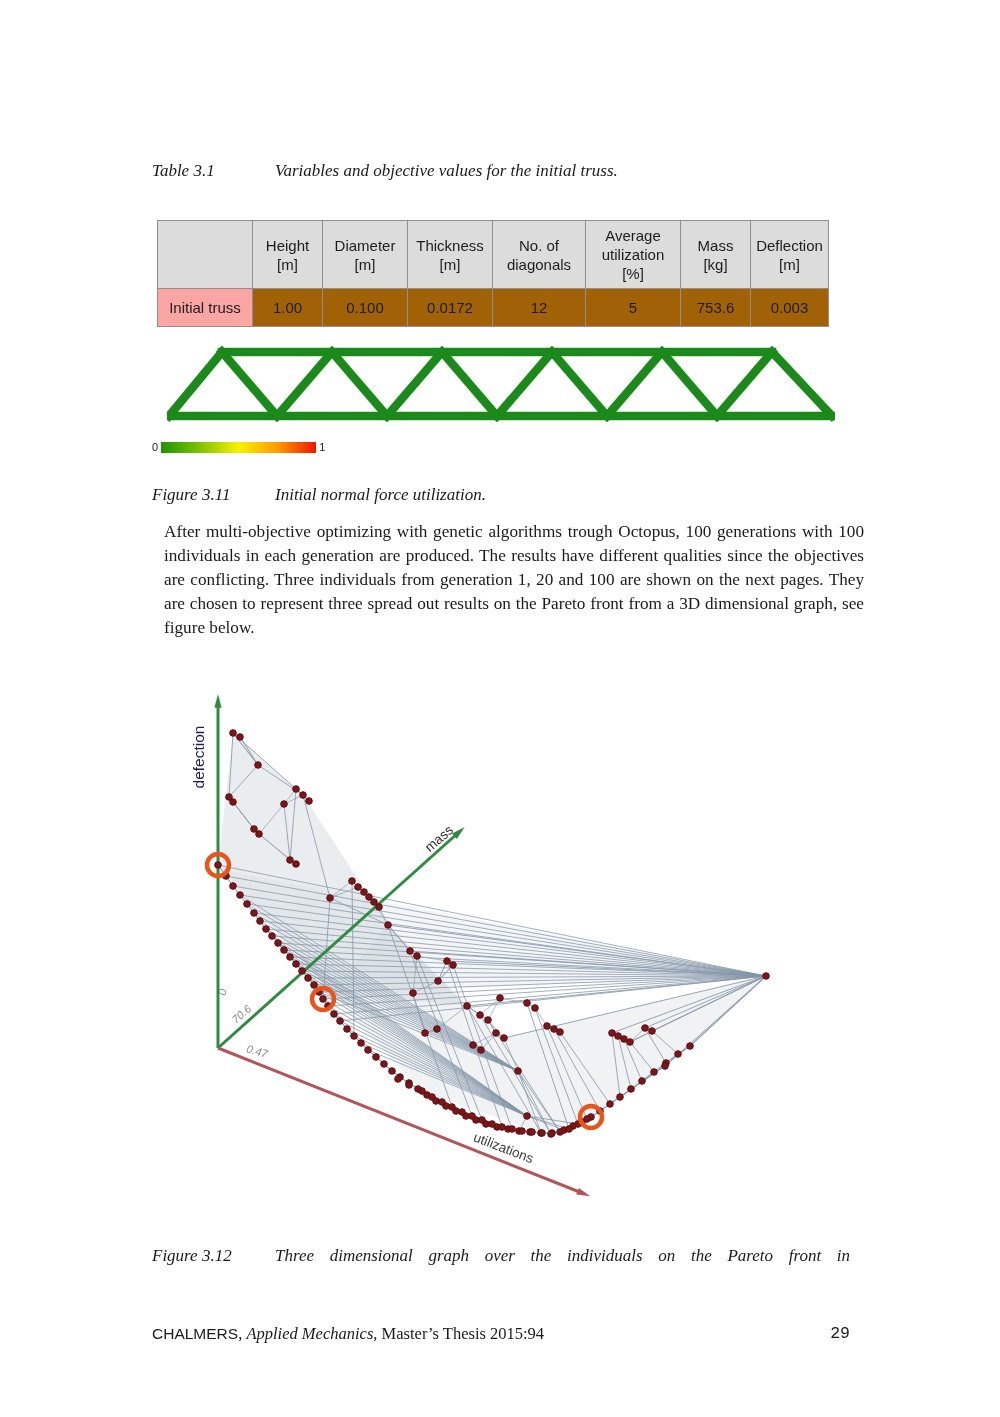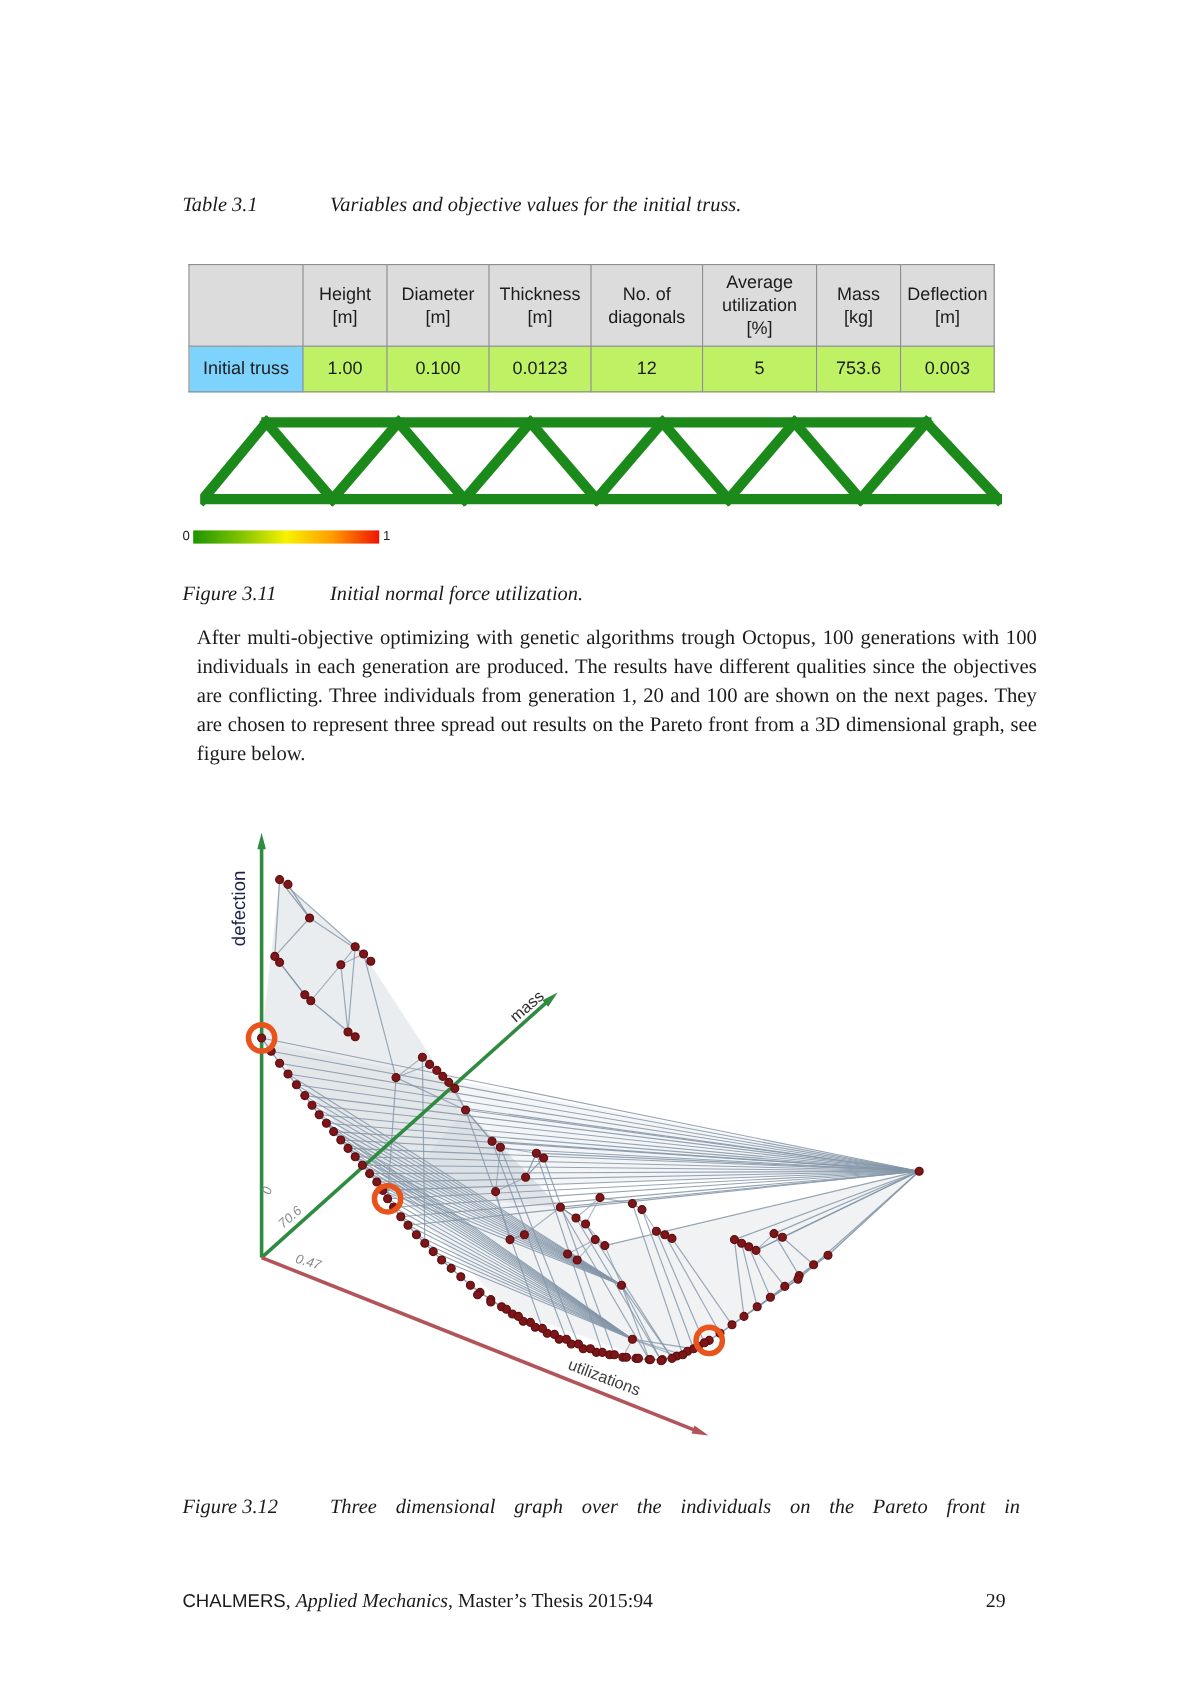"Initial truss" .truss-table td.rowlabel { background: #7dd3fc -> #fca5a5 }
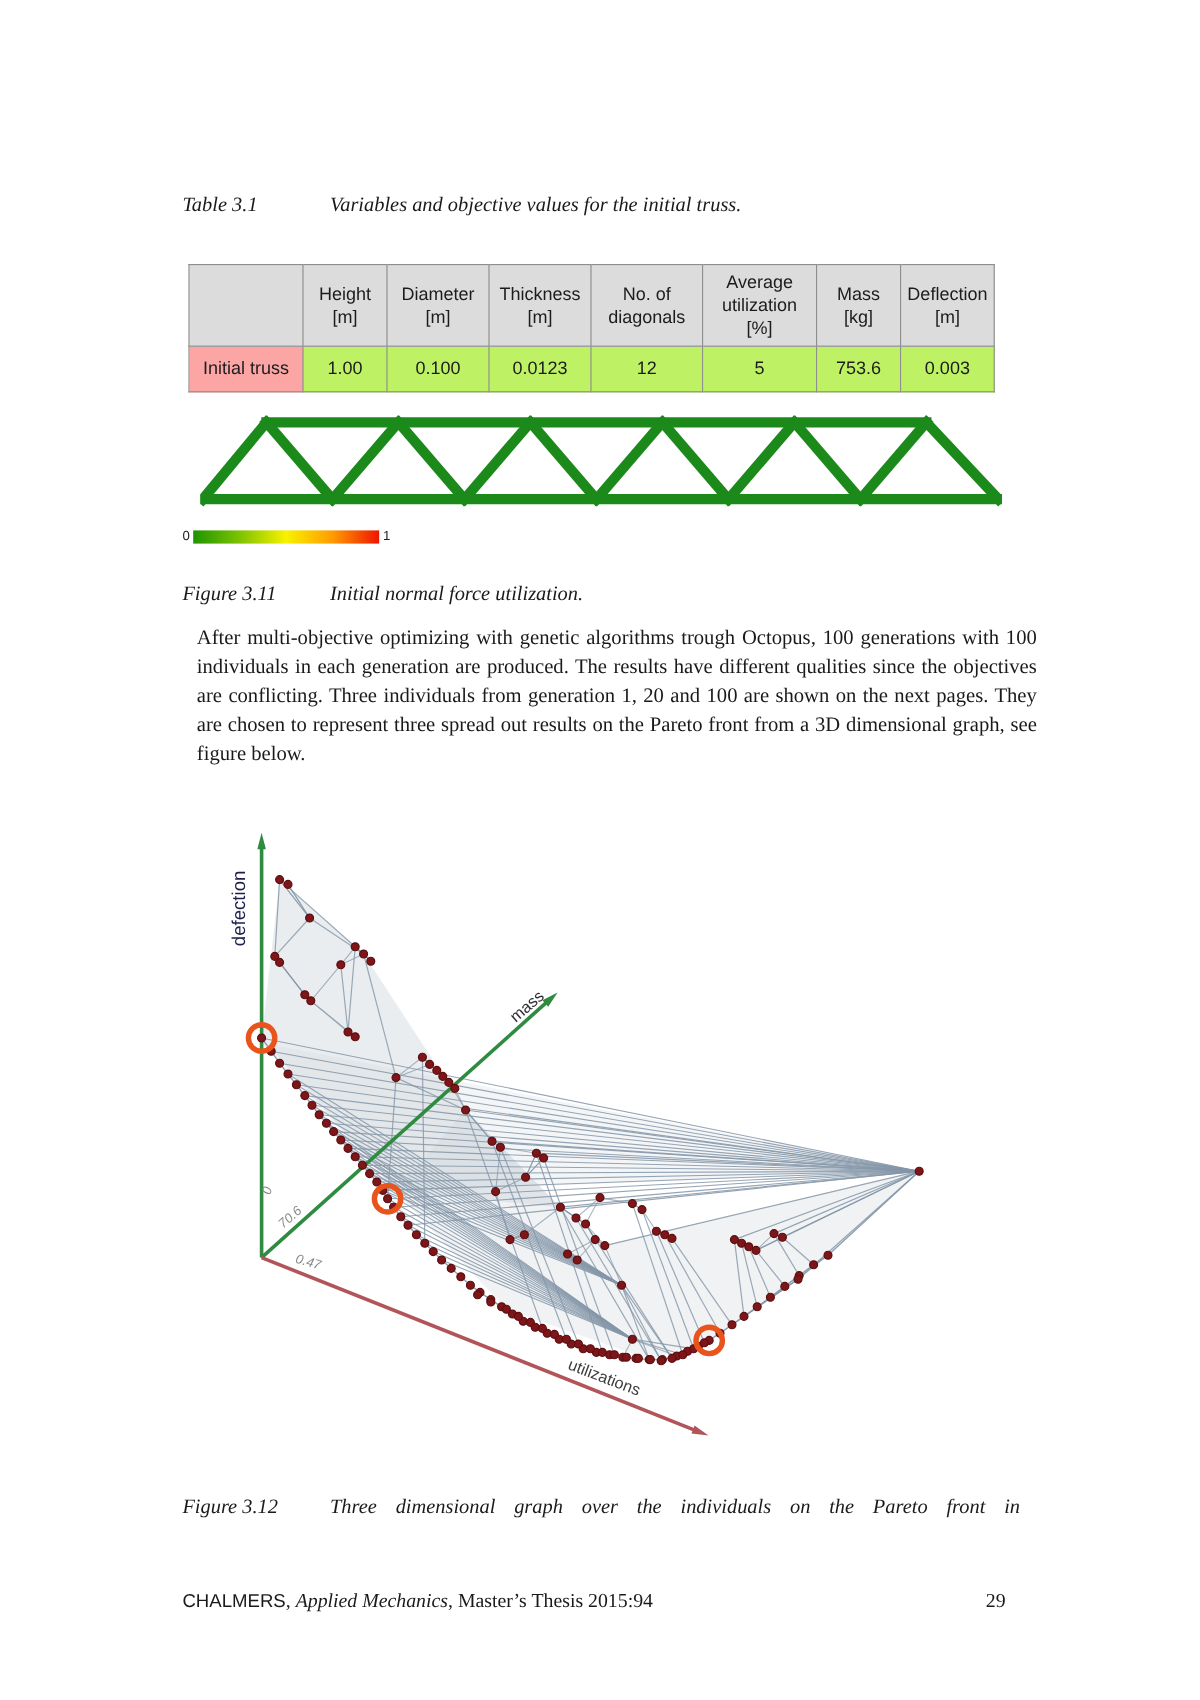"1.00" .truss-table td { background: #bef264 -> #a16207 }
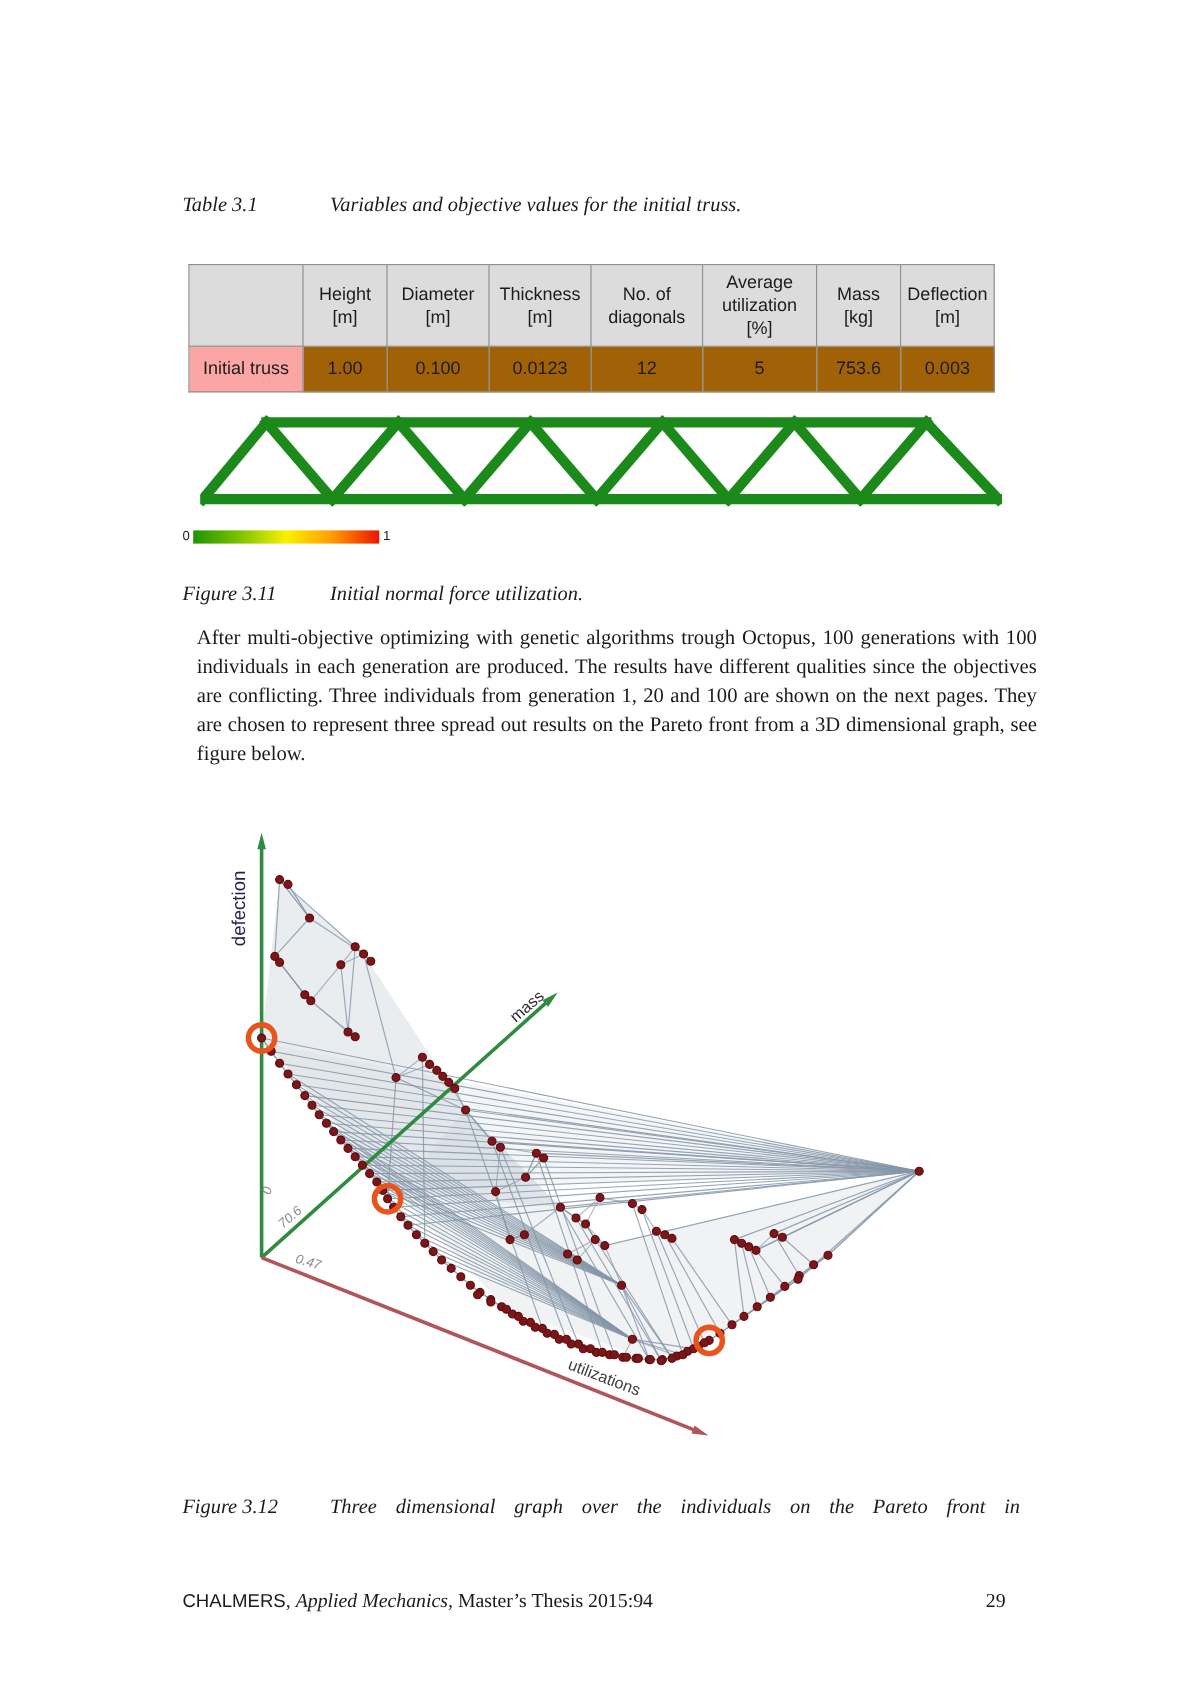"0.0123" td { text: 0.0123 -> 0.0172 }
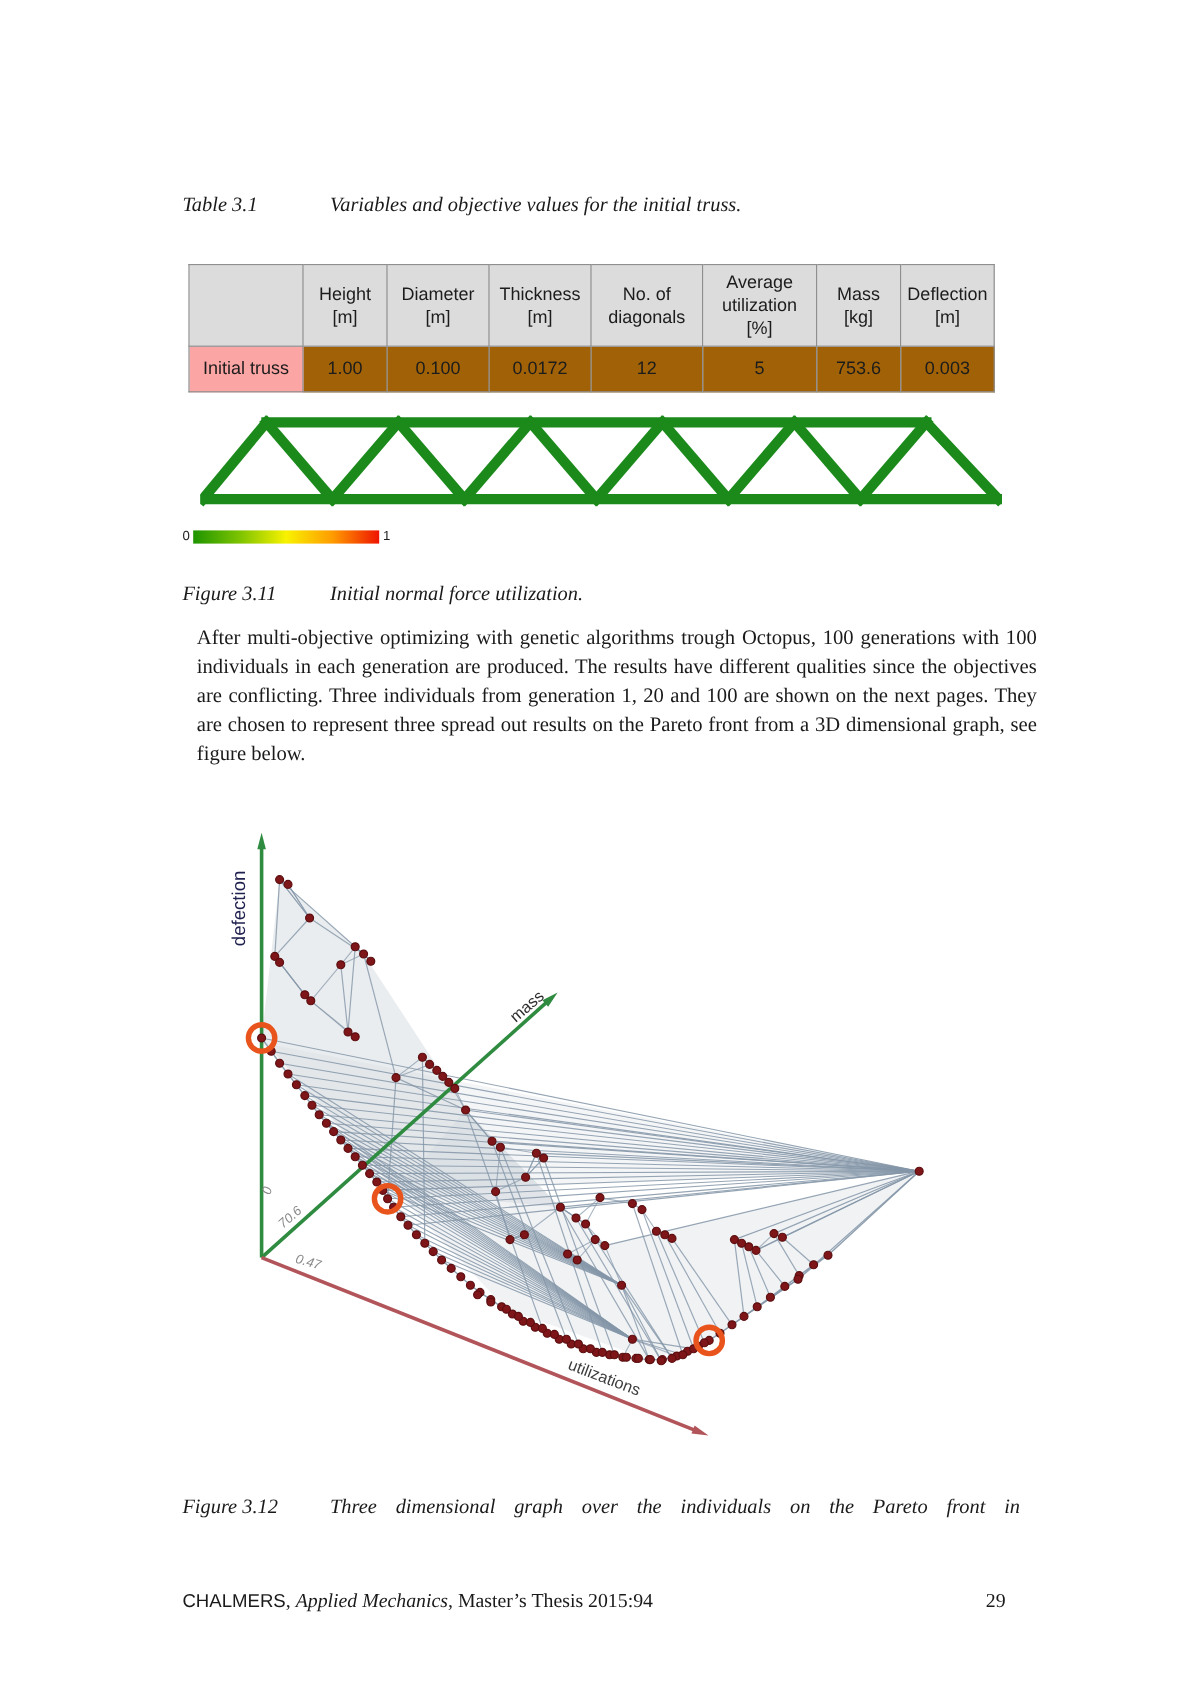"29" .footer .pageno { font-family: none -> Liberation Mono, monospace; right: 12px -> 0 }
